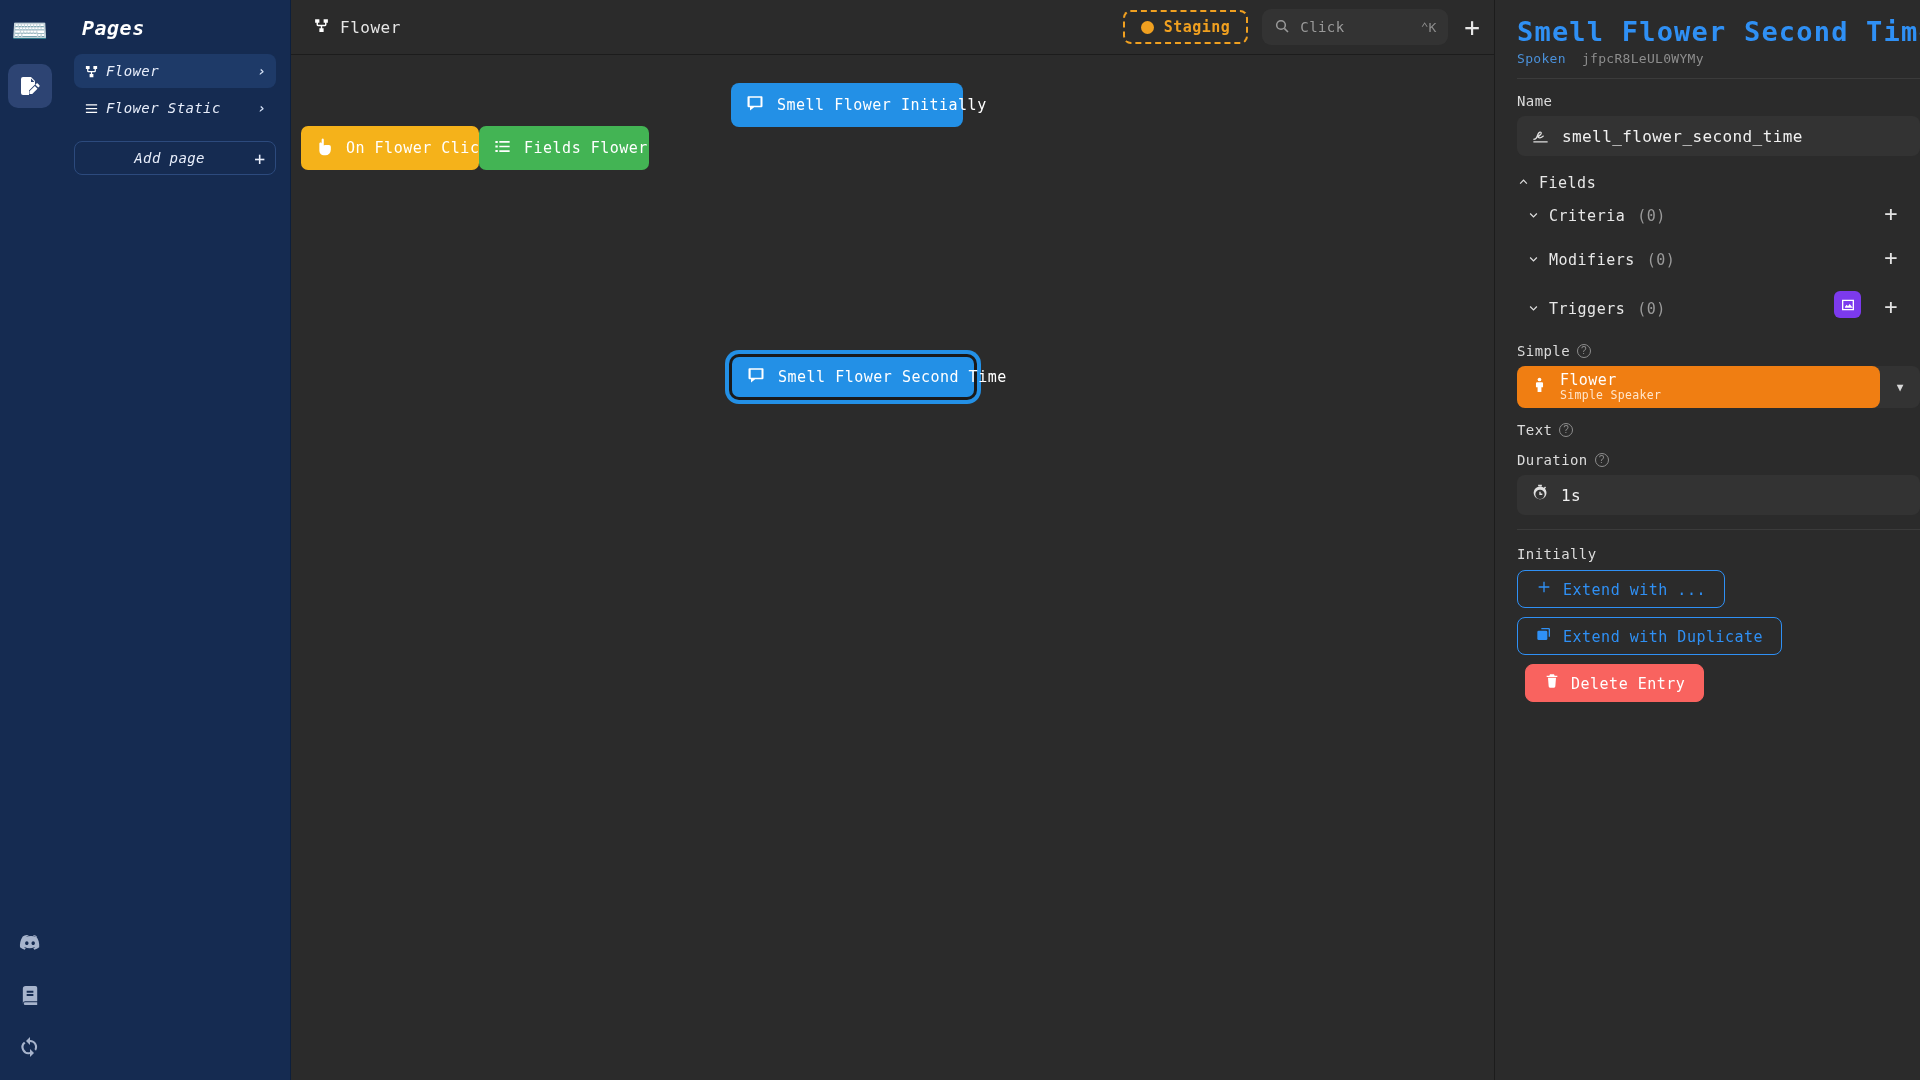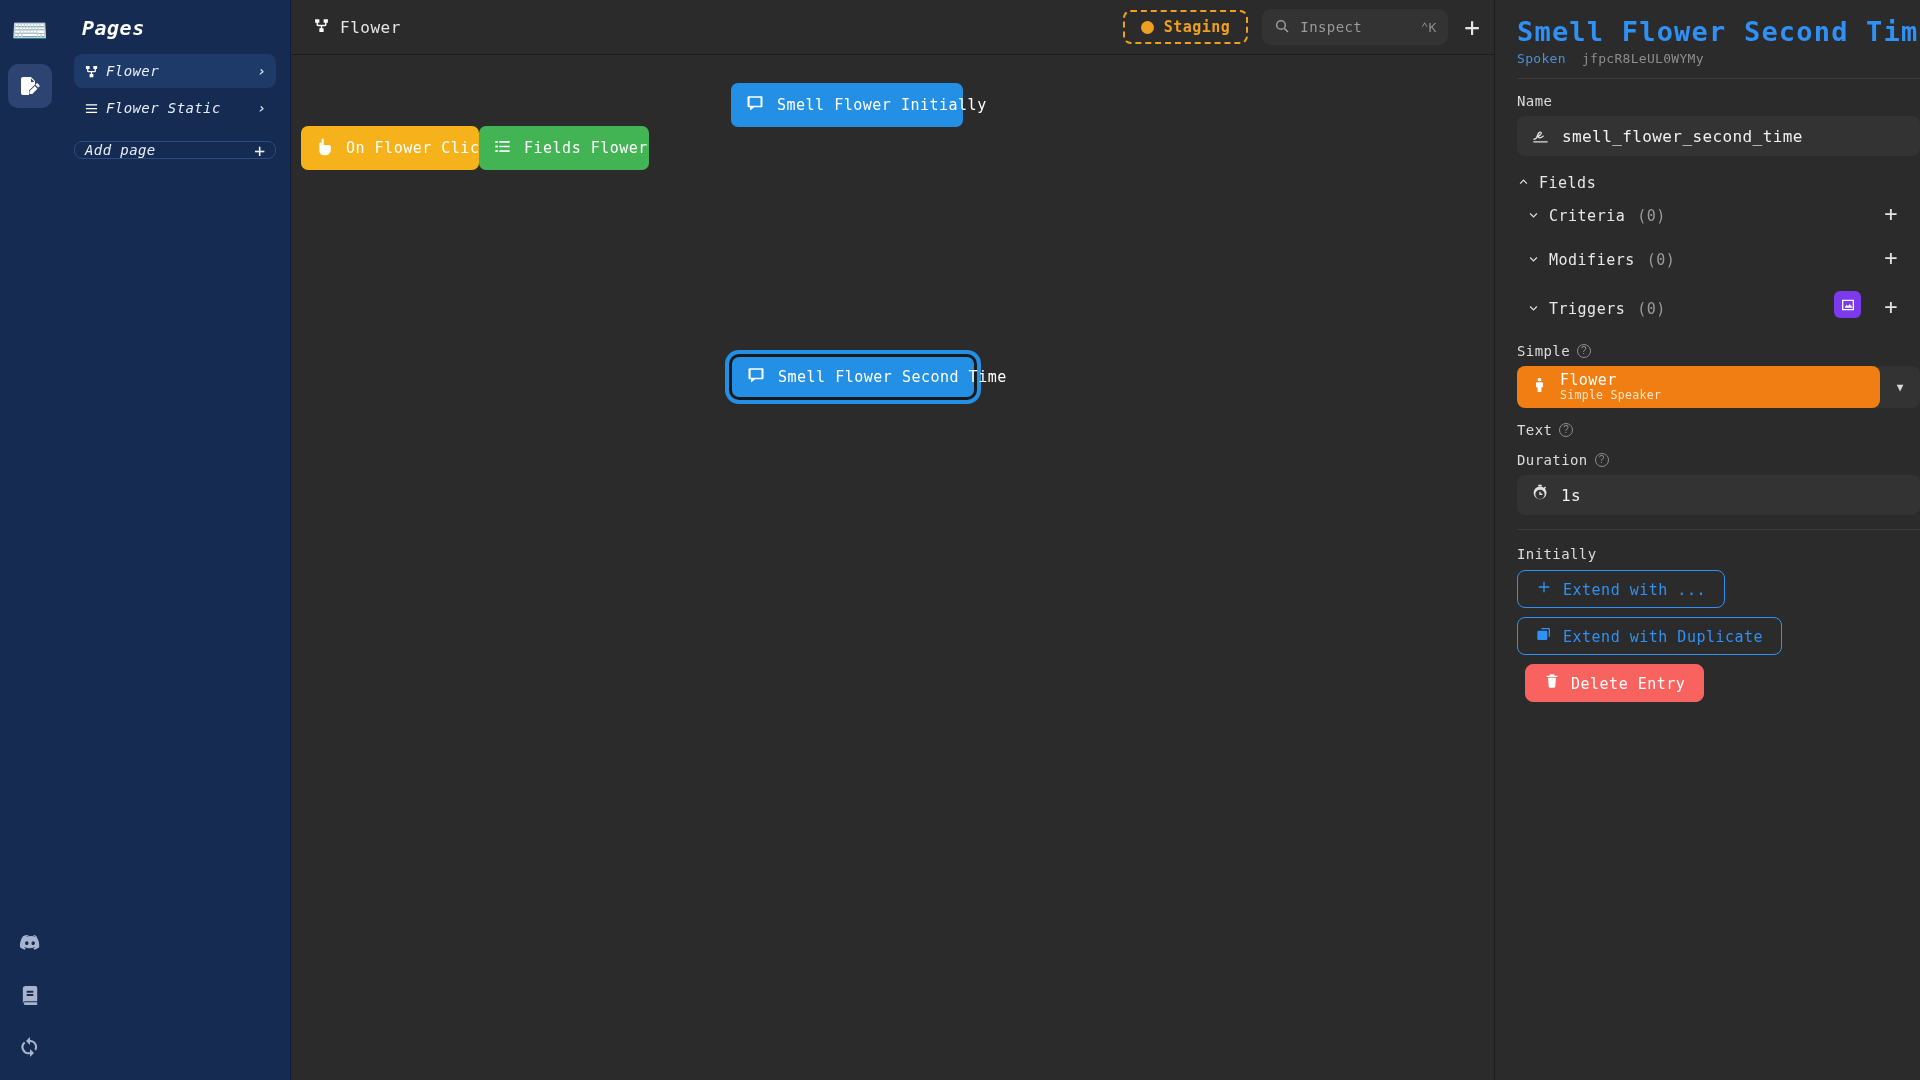"Inspect" span.sp { text: Inspect -> Click }
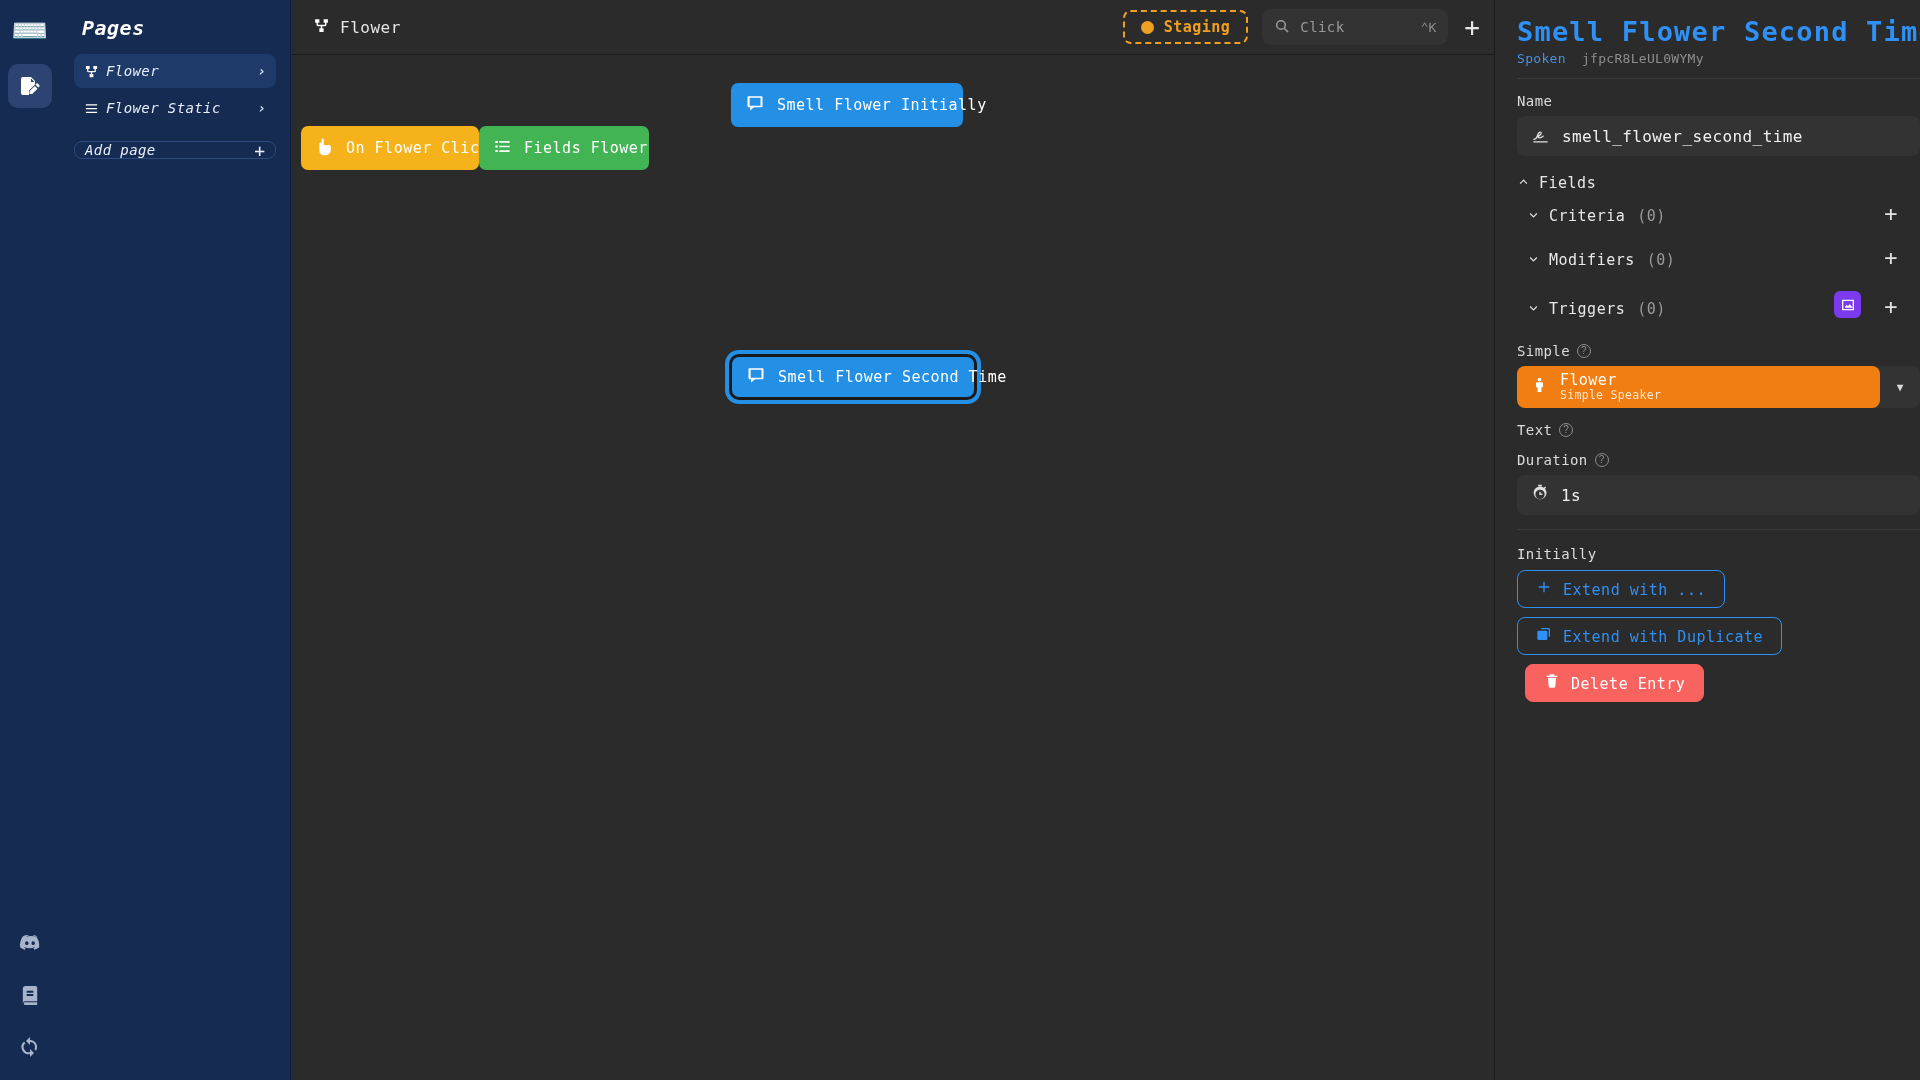"Smell Flower Initially" div.node { border-radius: none -> 8px }
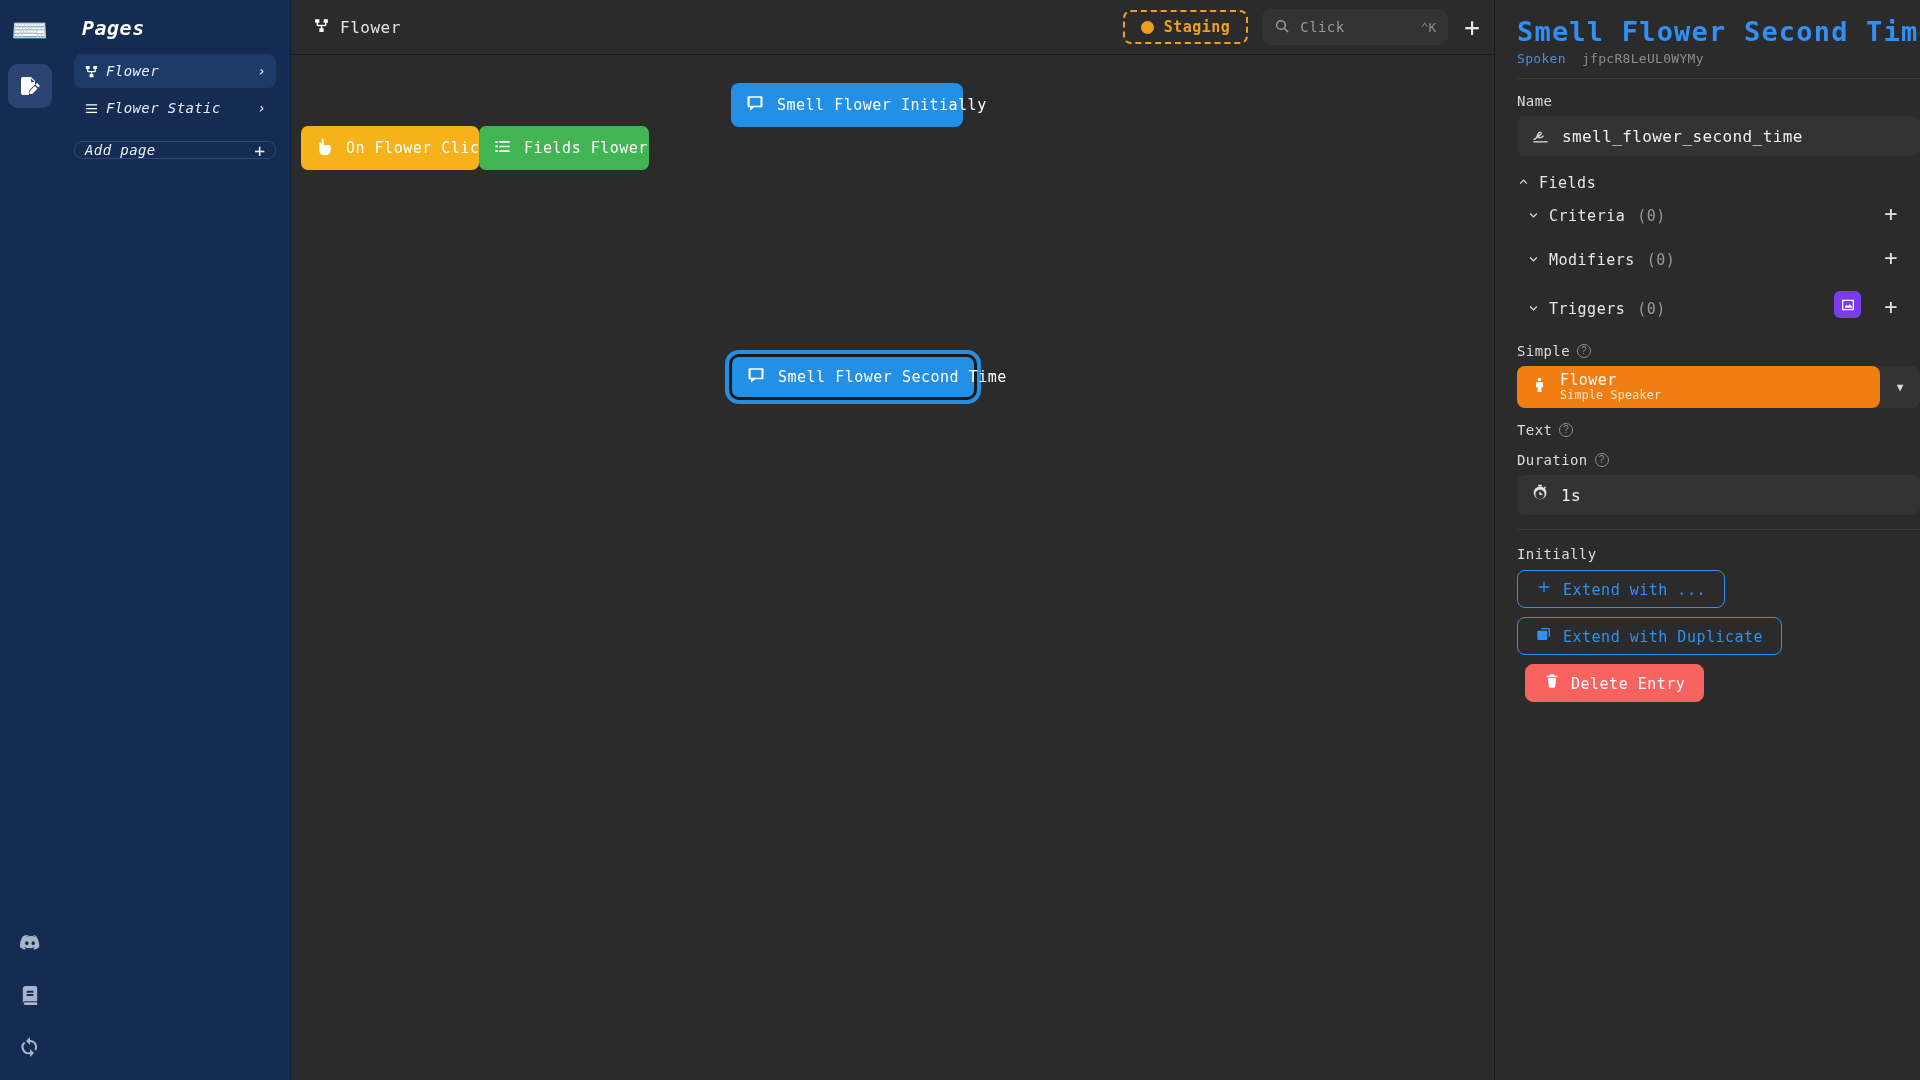"Add page" .add-page { height: 18px -> 34px; text-align: none -> center }
